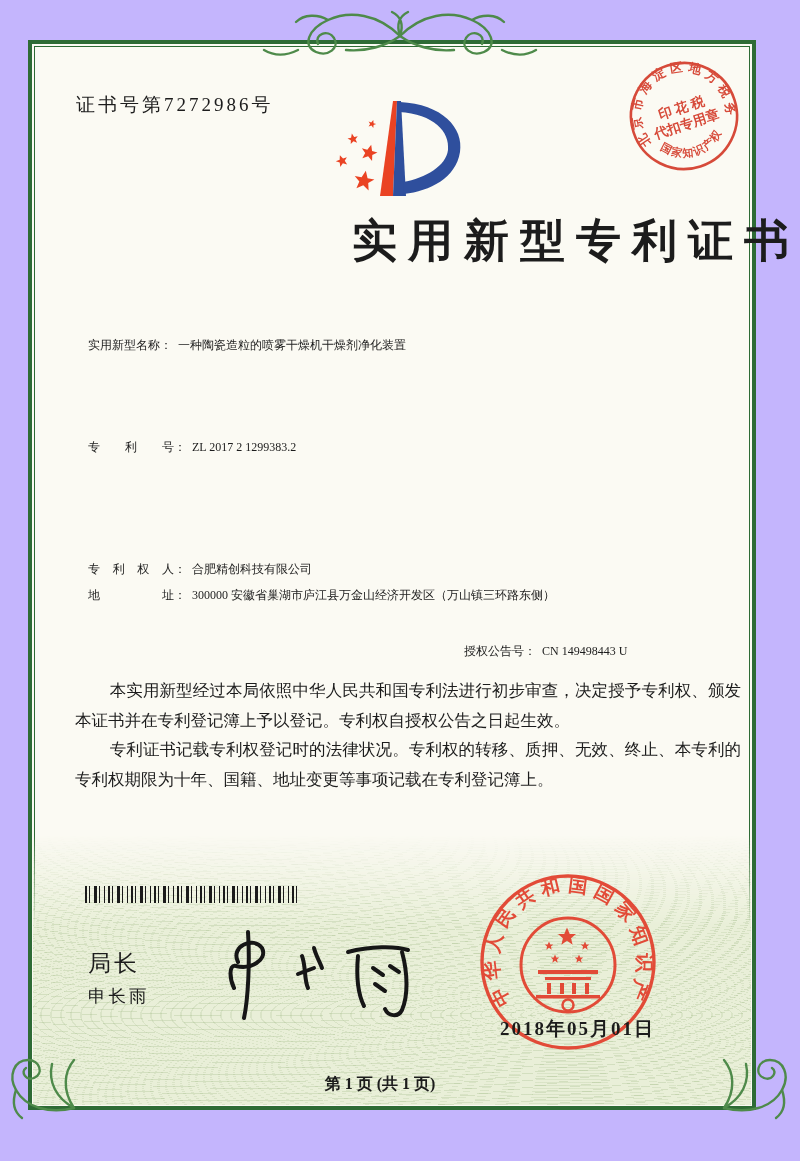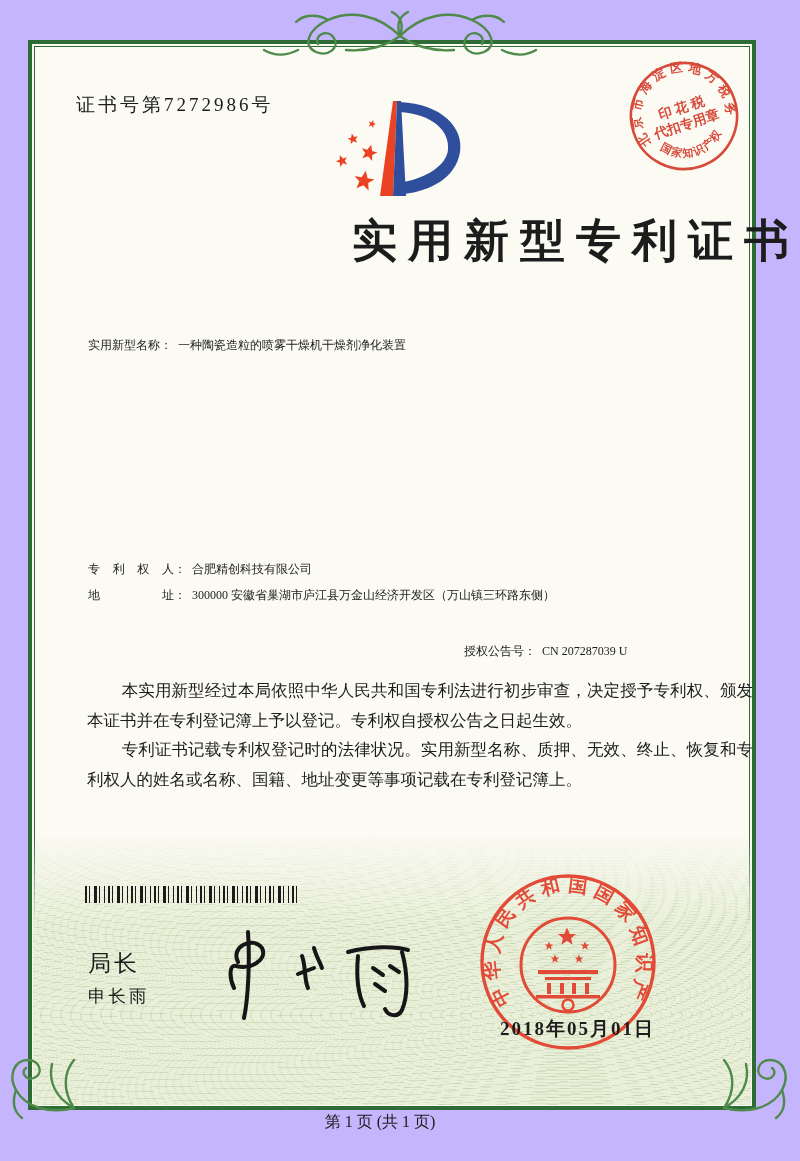"专利号： ZL 2017 2 1299383.2" div.field-row { html: none -> <div> <span>专利号</span><span>：</span><span>ZL 2017 2 1299383.2</span> </div> }
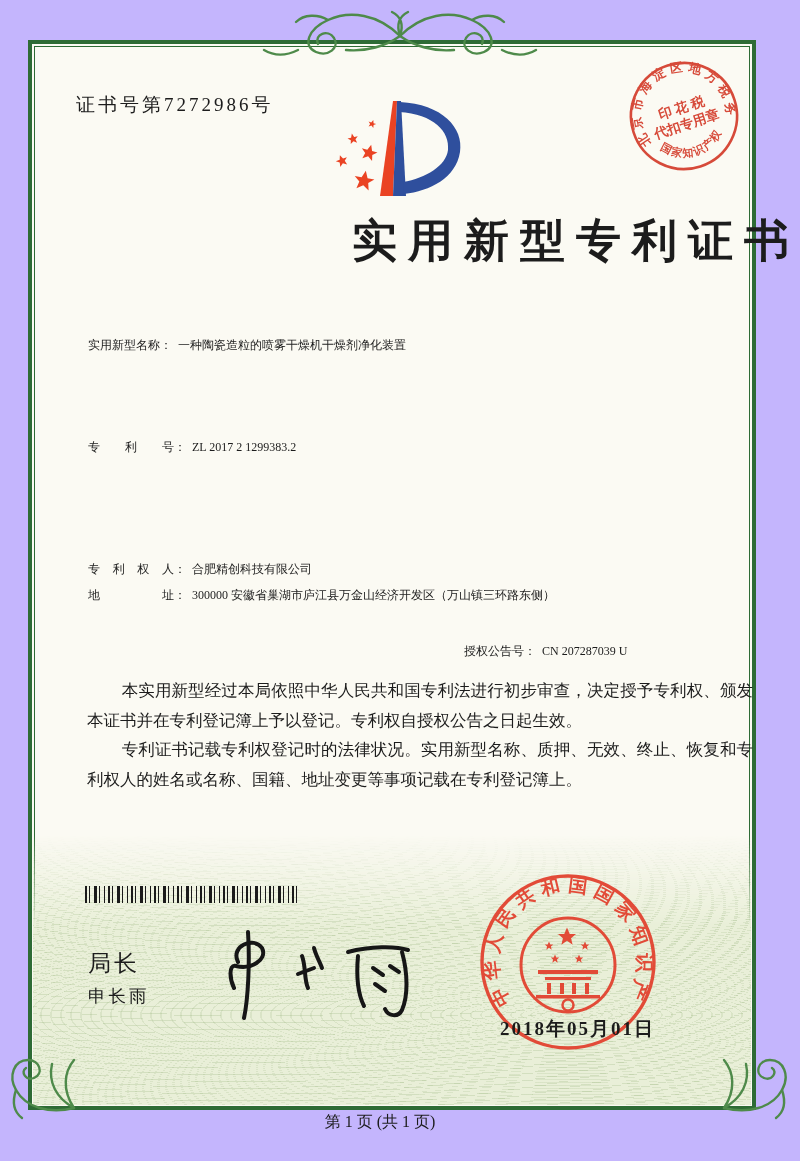"CN 207287039 U" span.fv { text: 207287039 -> 149498443 }
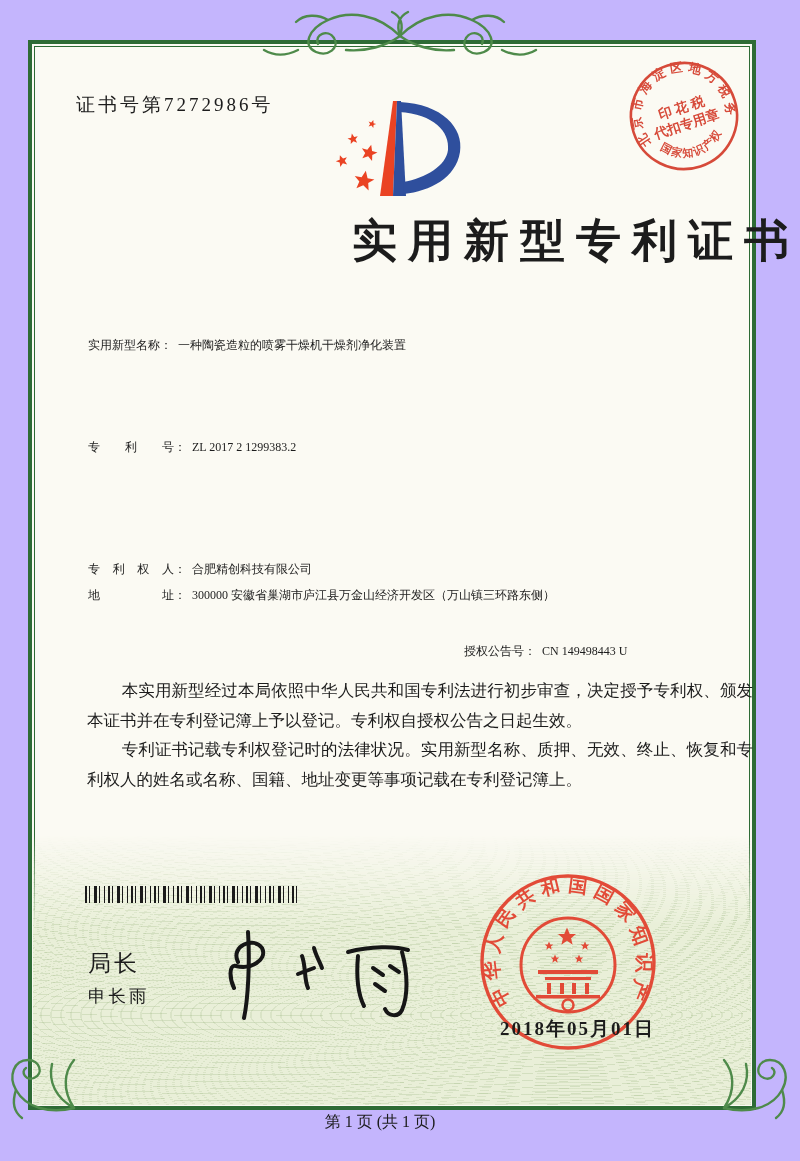"本实用新型经过本局依照中华人民共和国专利法进行初步审查，决定授予专利权、颁发本证" .paragraphs { margin-left: 12px -> none }
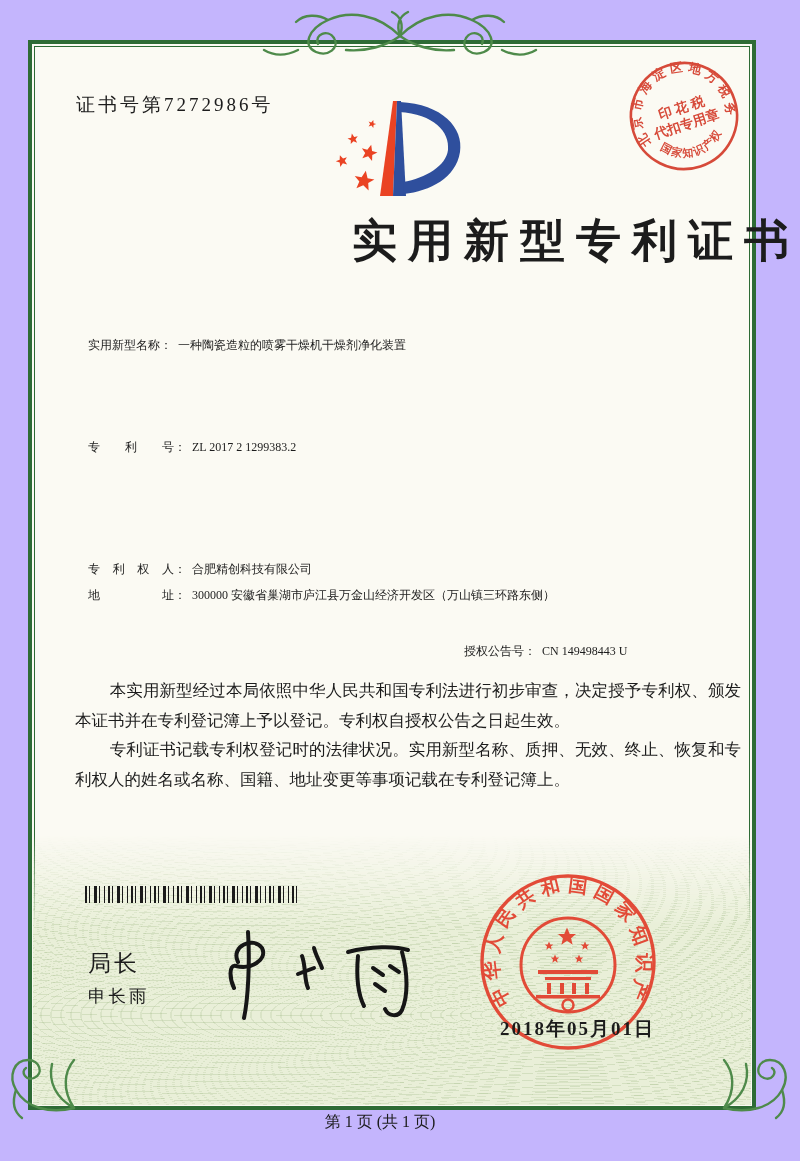"专利证书记载专利权登记时的法律状况。实用新型名称、质押、无效、终止、恢复和专利权" p { text: 实用新型名称、质押、无效、终止、恢复和专利权人的姓名或名称 -> 专利权的转移、质押、无效、终止、本专利的专利权期限为十年 }
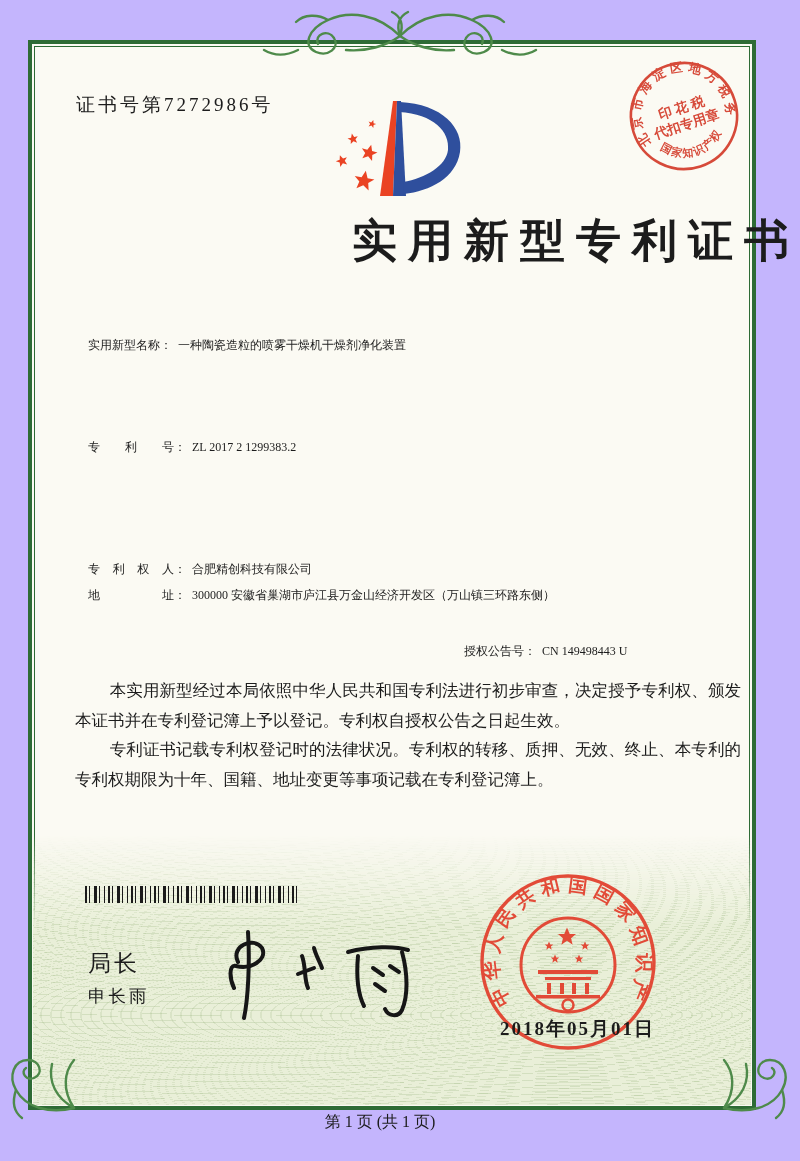"第 1 页 (共 1" .footer { font-weight: none -> bold; top: 1112px -> 1074px }
